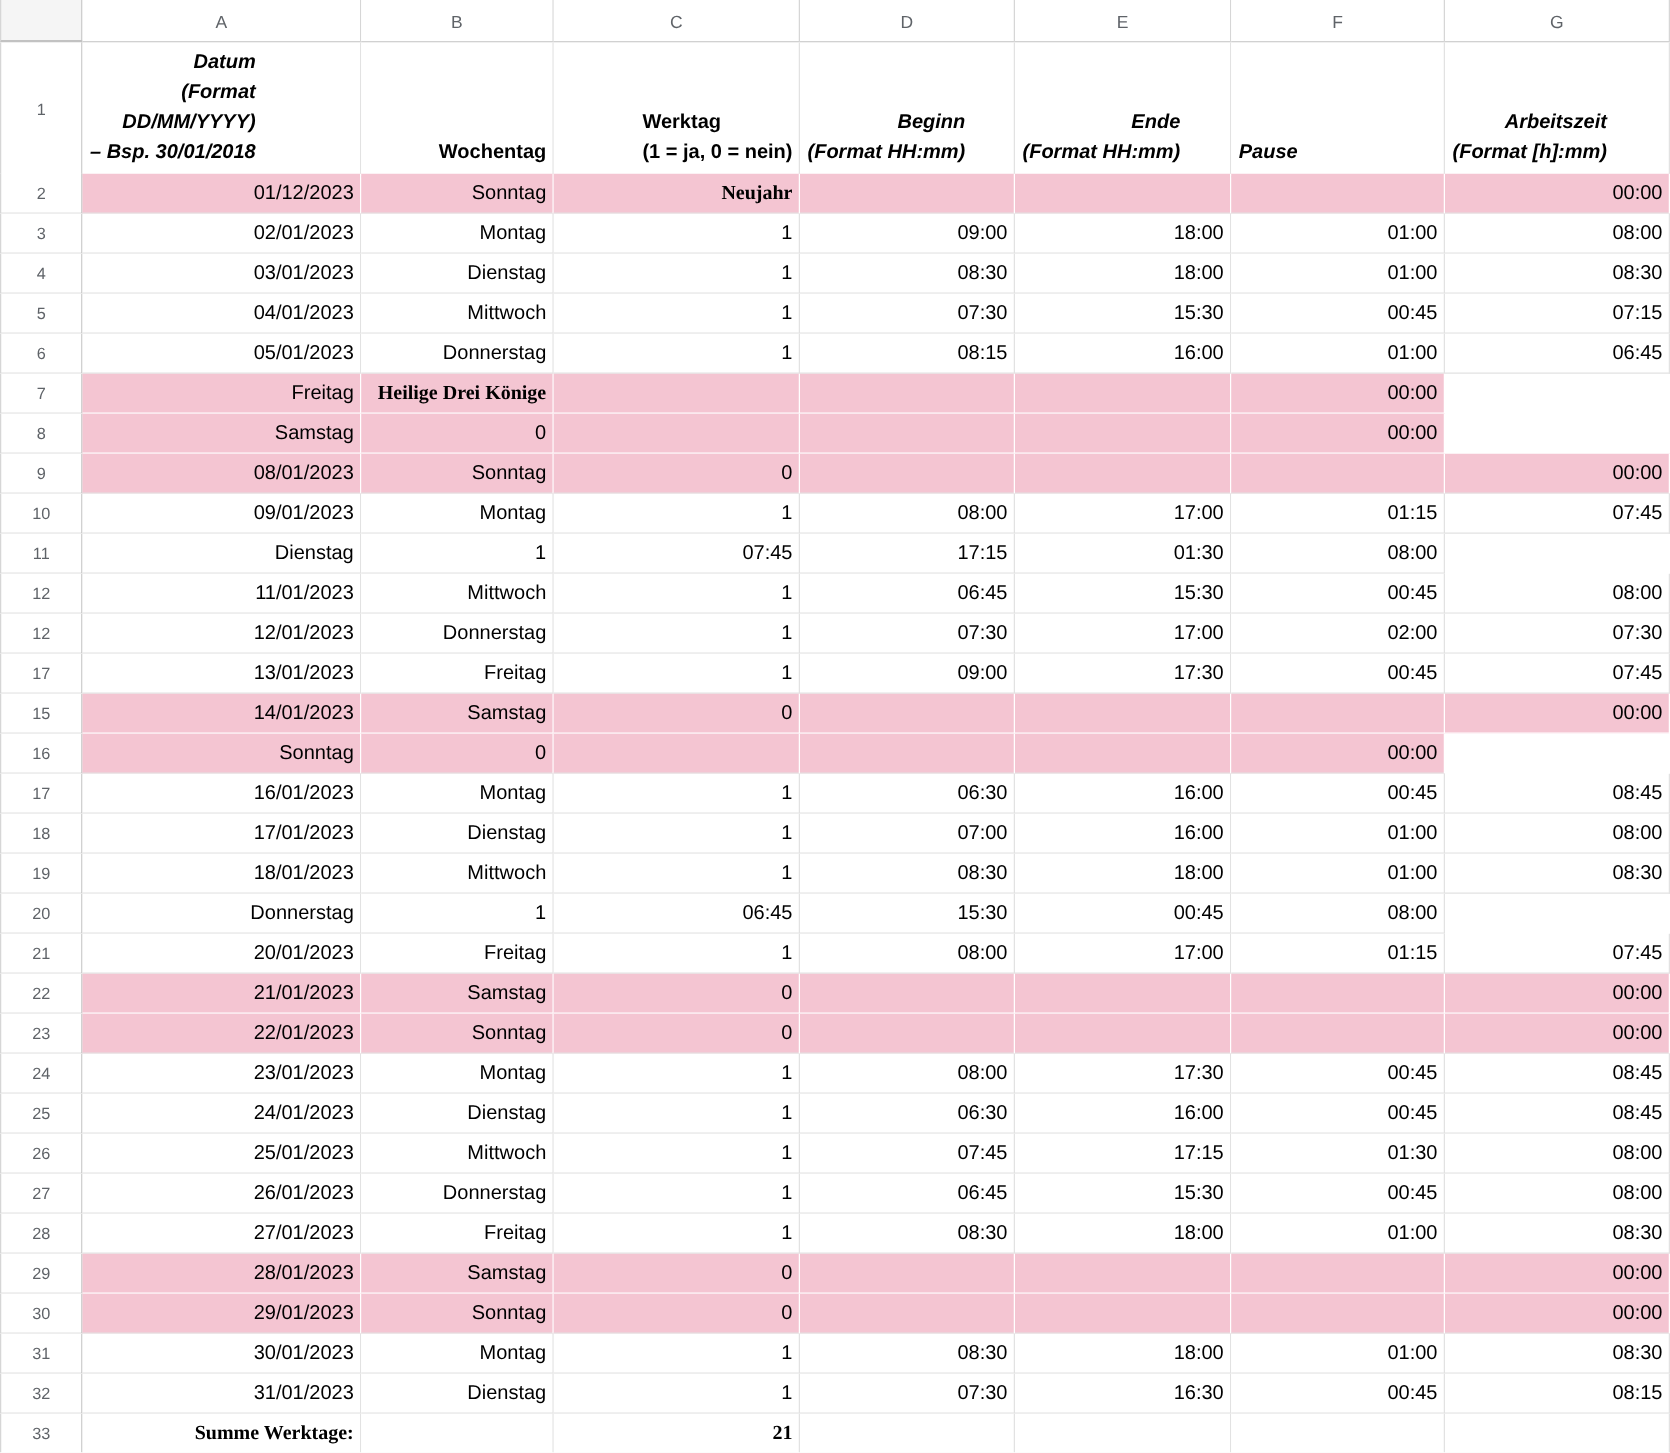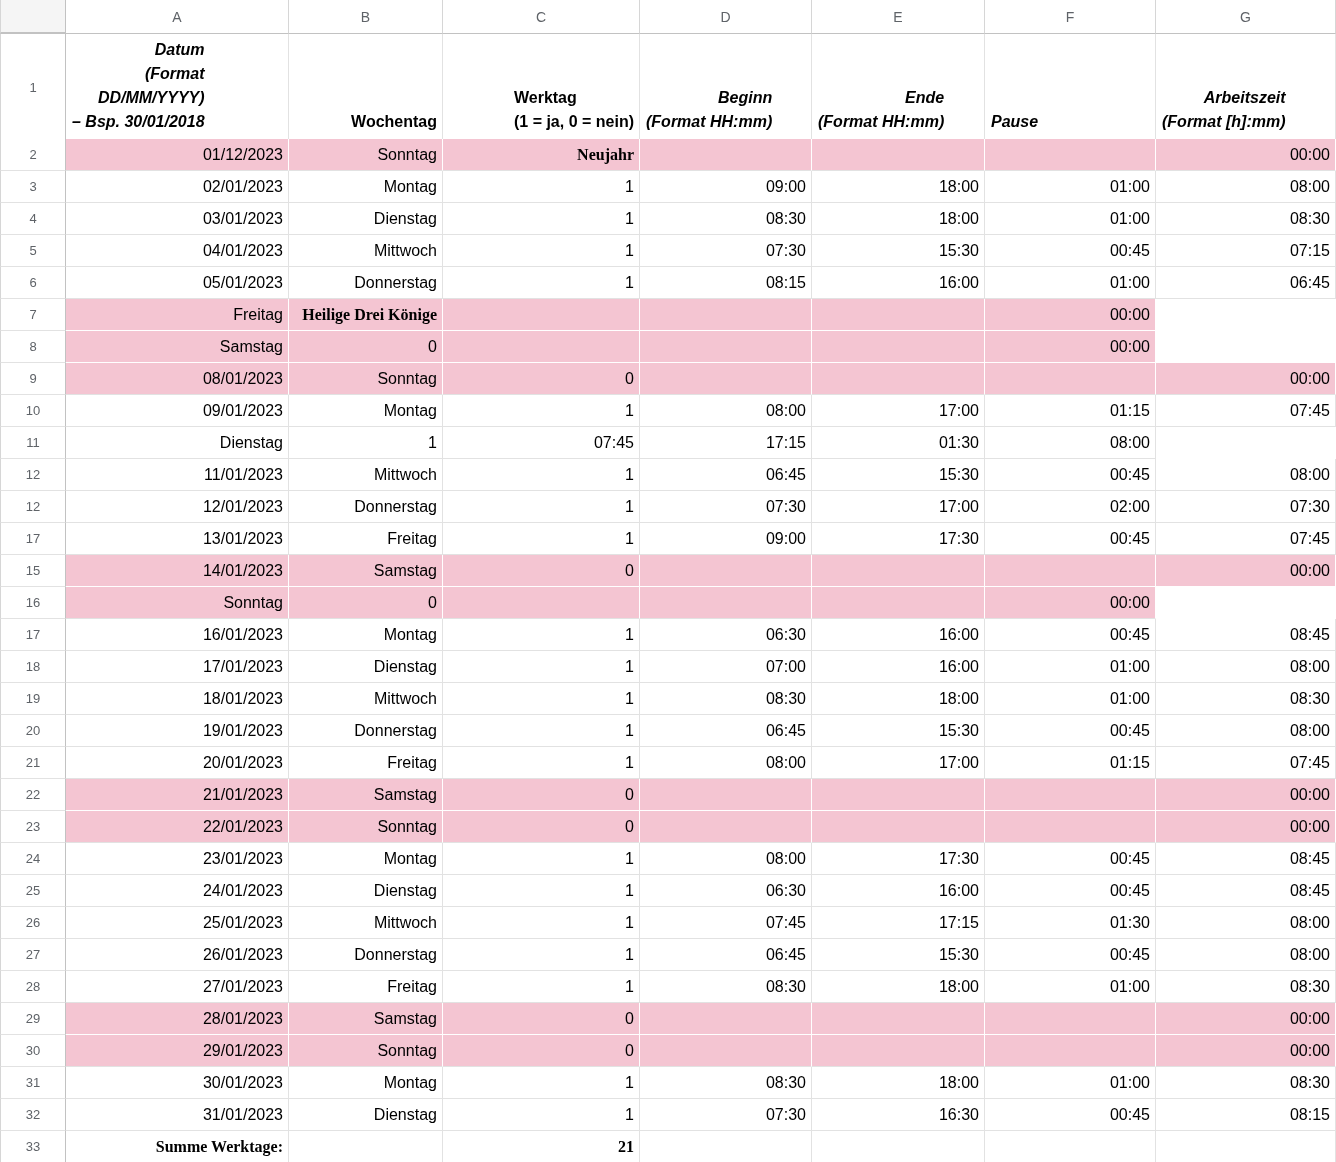"19/01/2023" div.cell { html: <div>19/01/2023</div> -> none }
